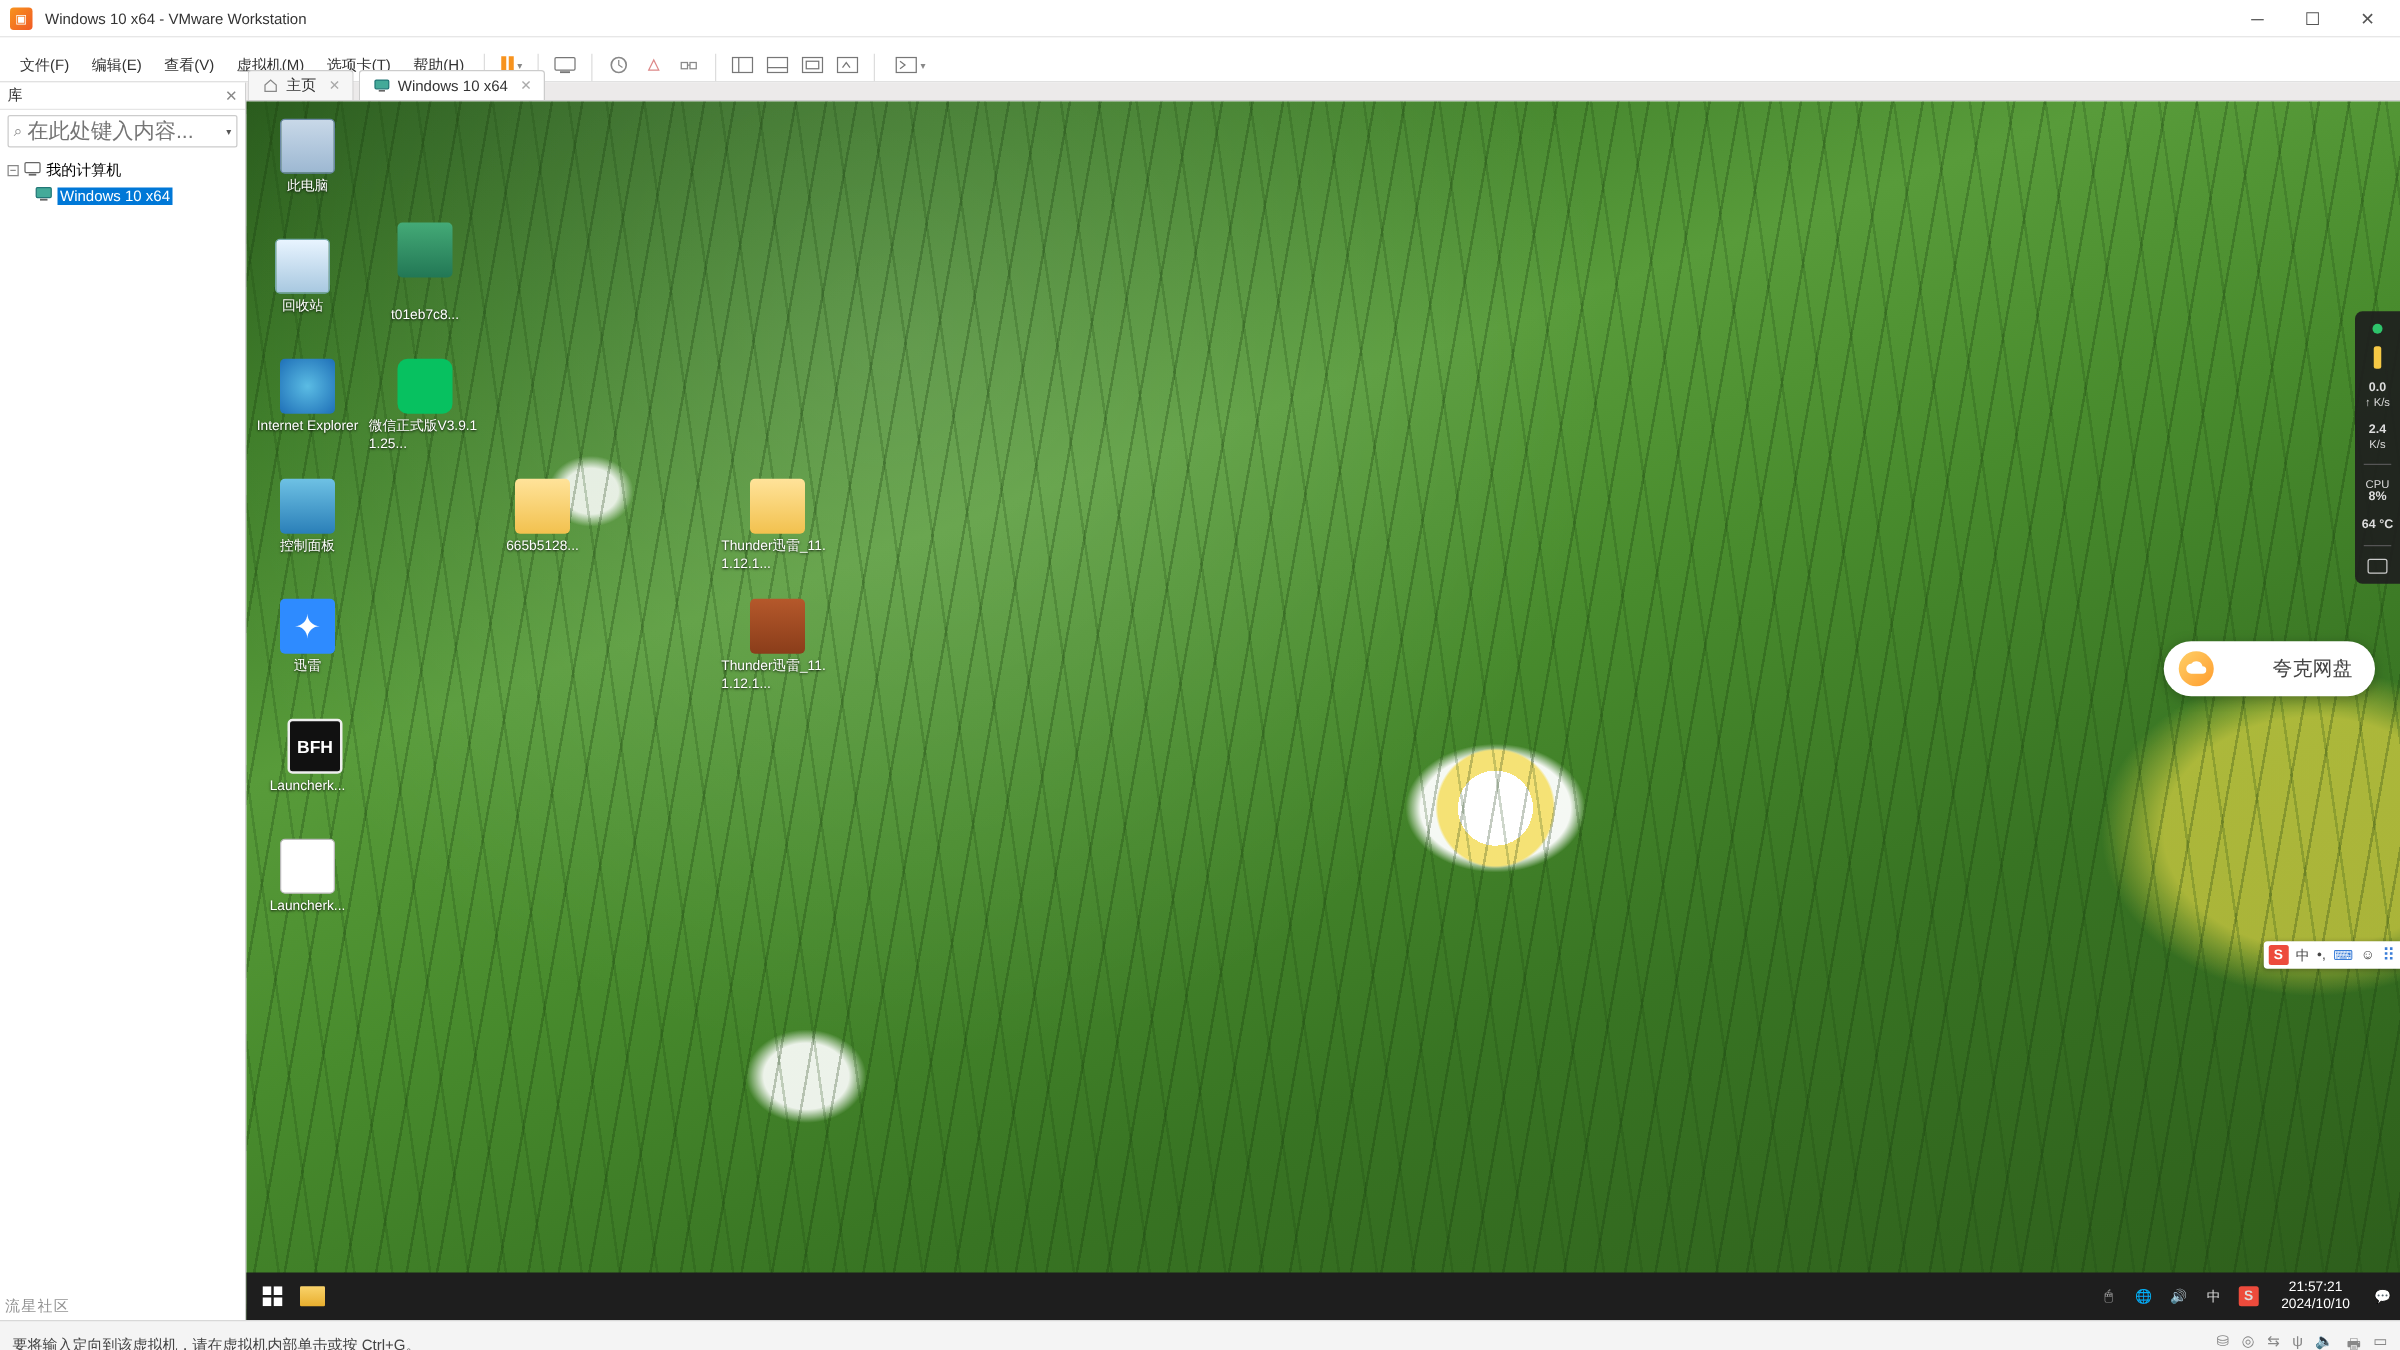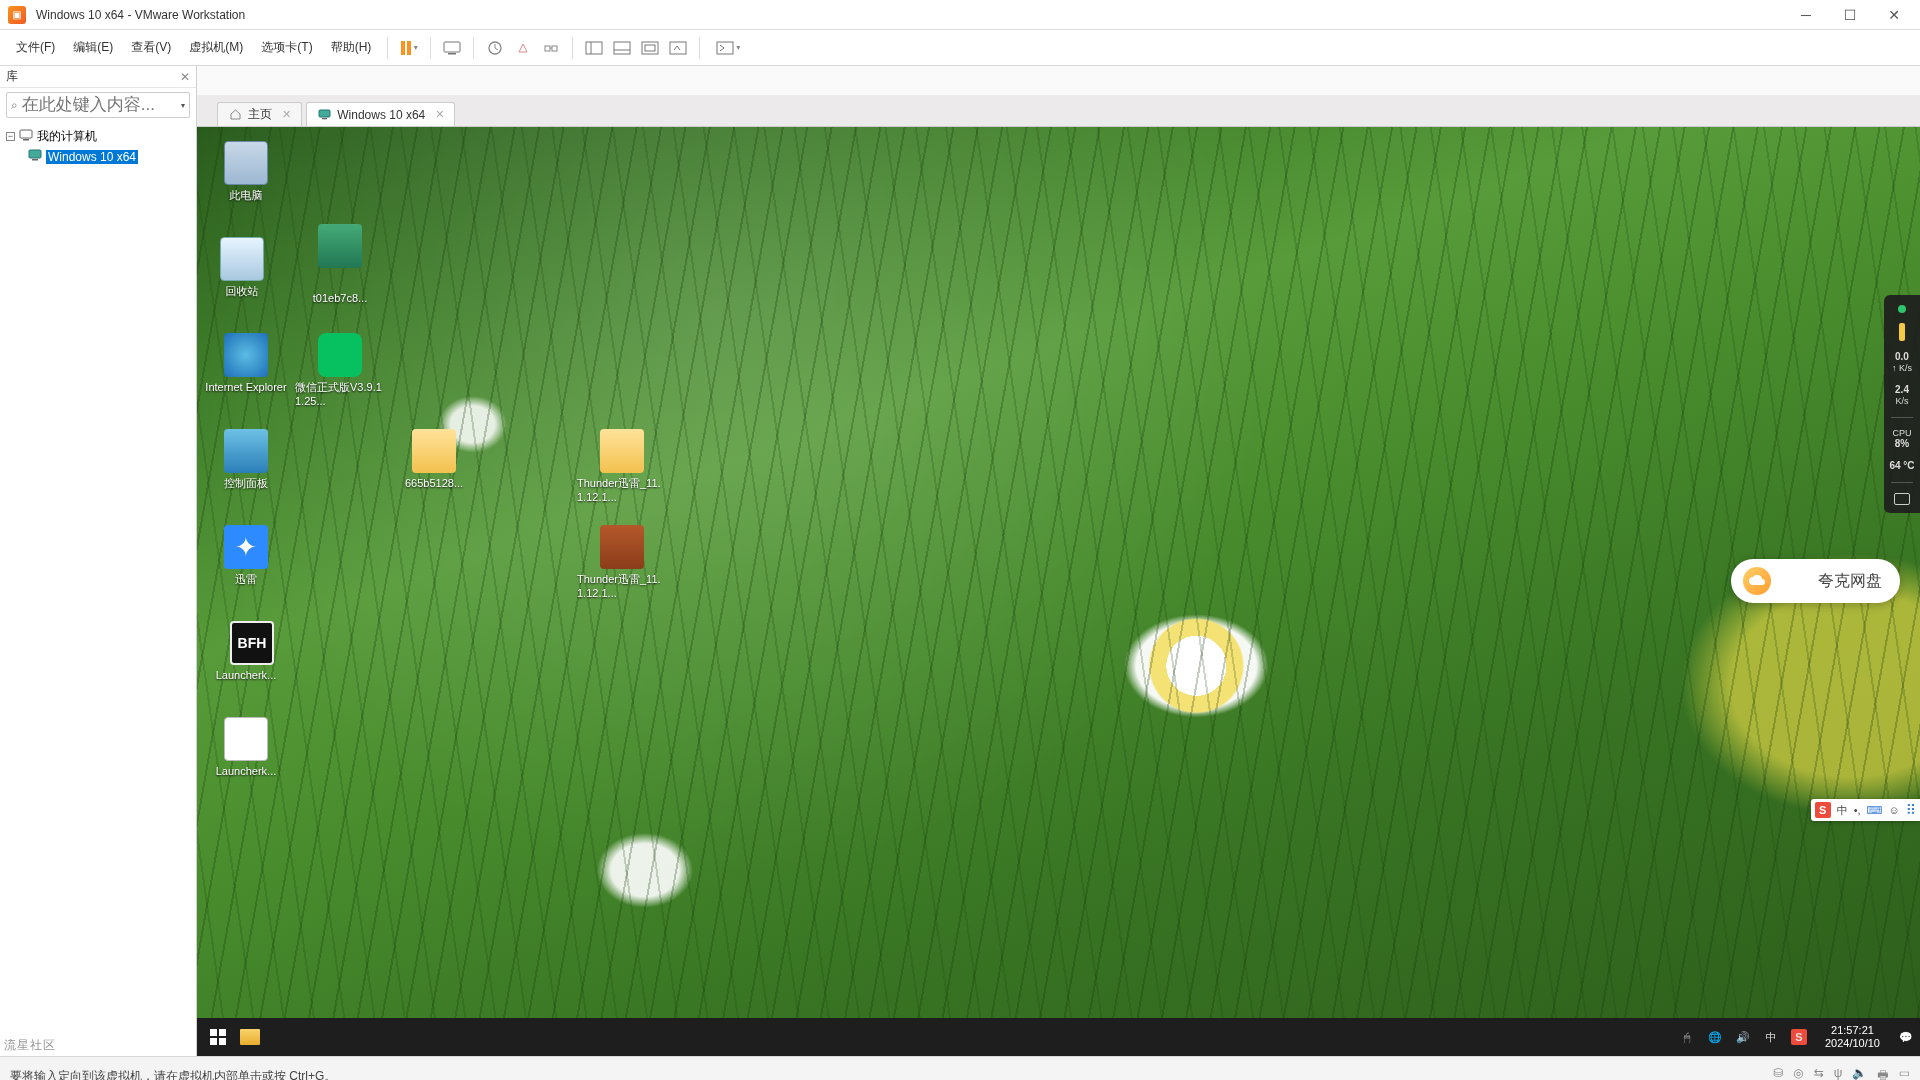"文件(F)" .menubar { align-items: center -> flex-end }
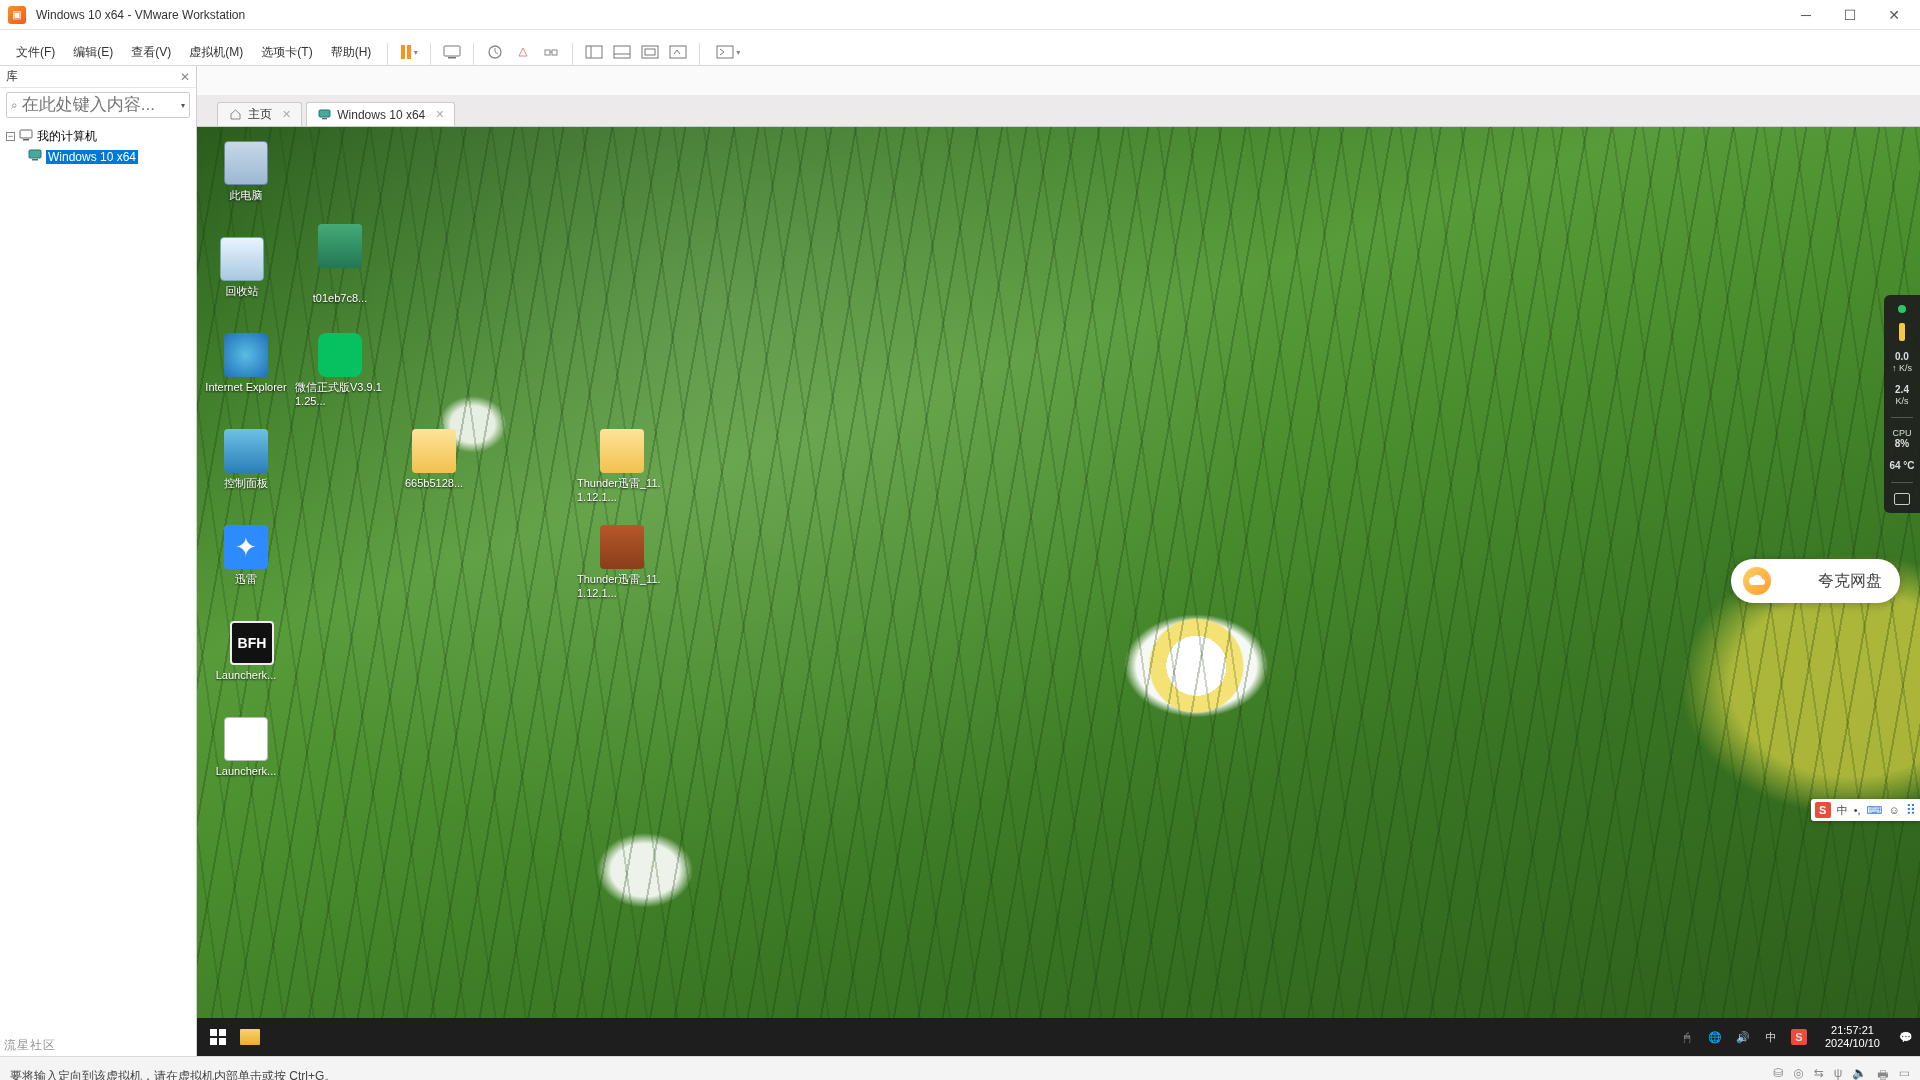"主页" .tabstrip { height: 32px -> 15px; margin-top: 29px -> none; padding: 0 20px -> 0 1px }
